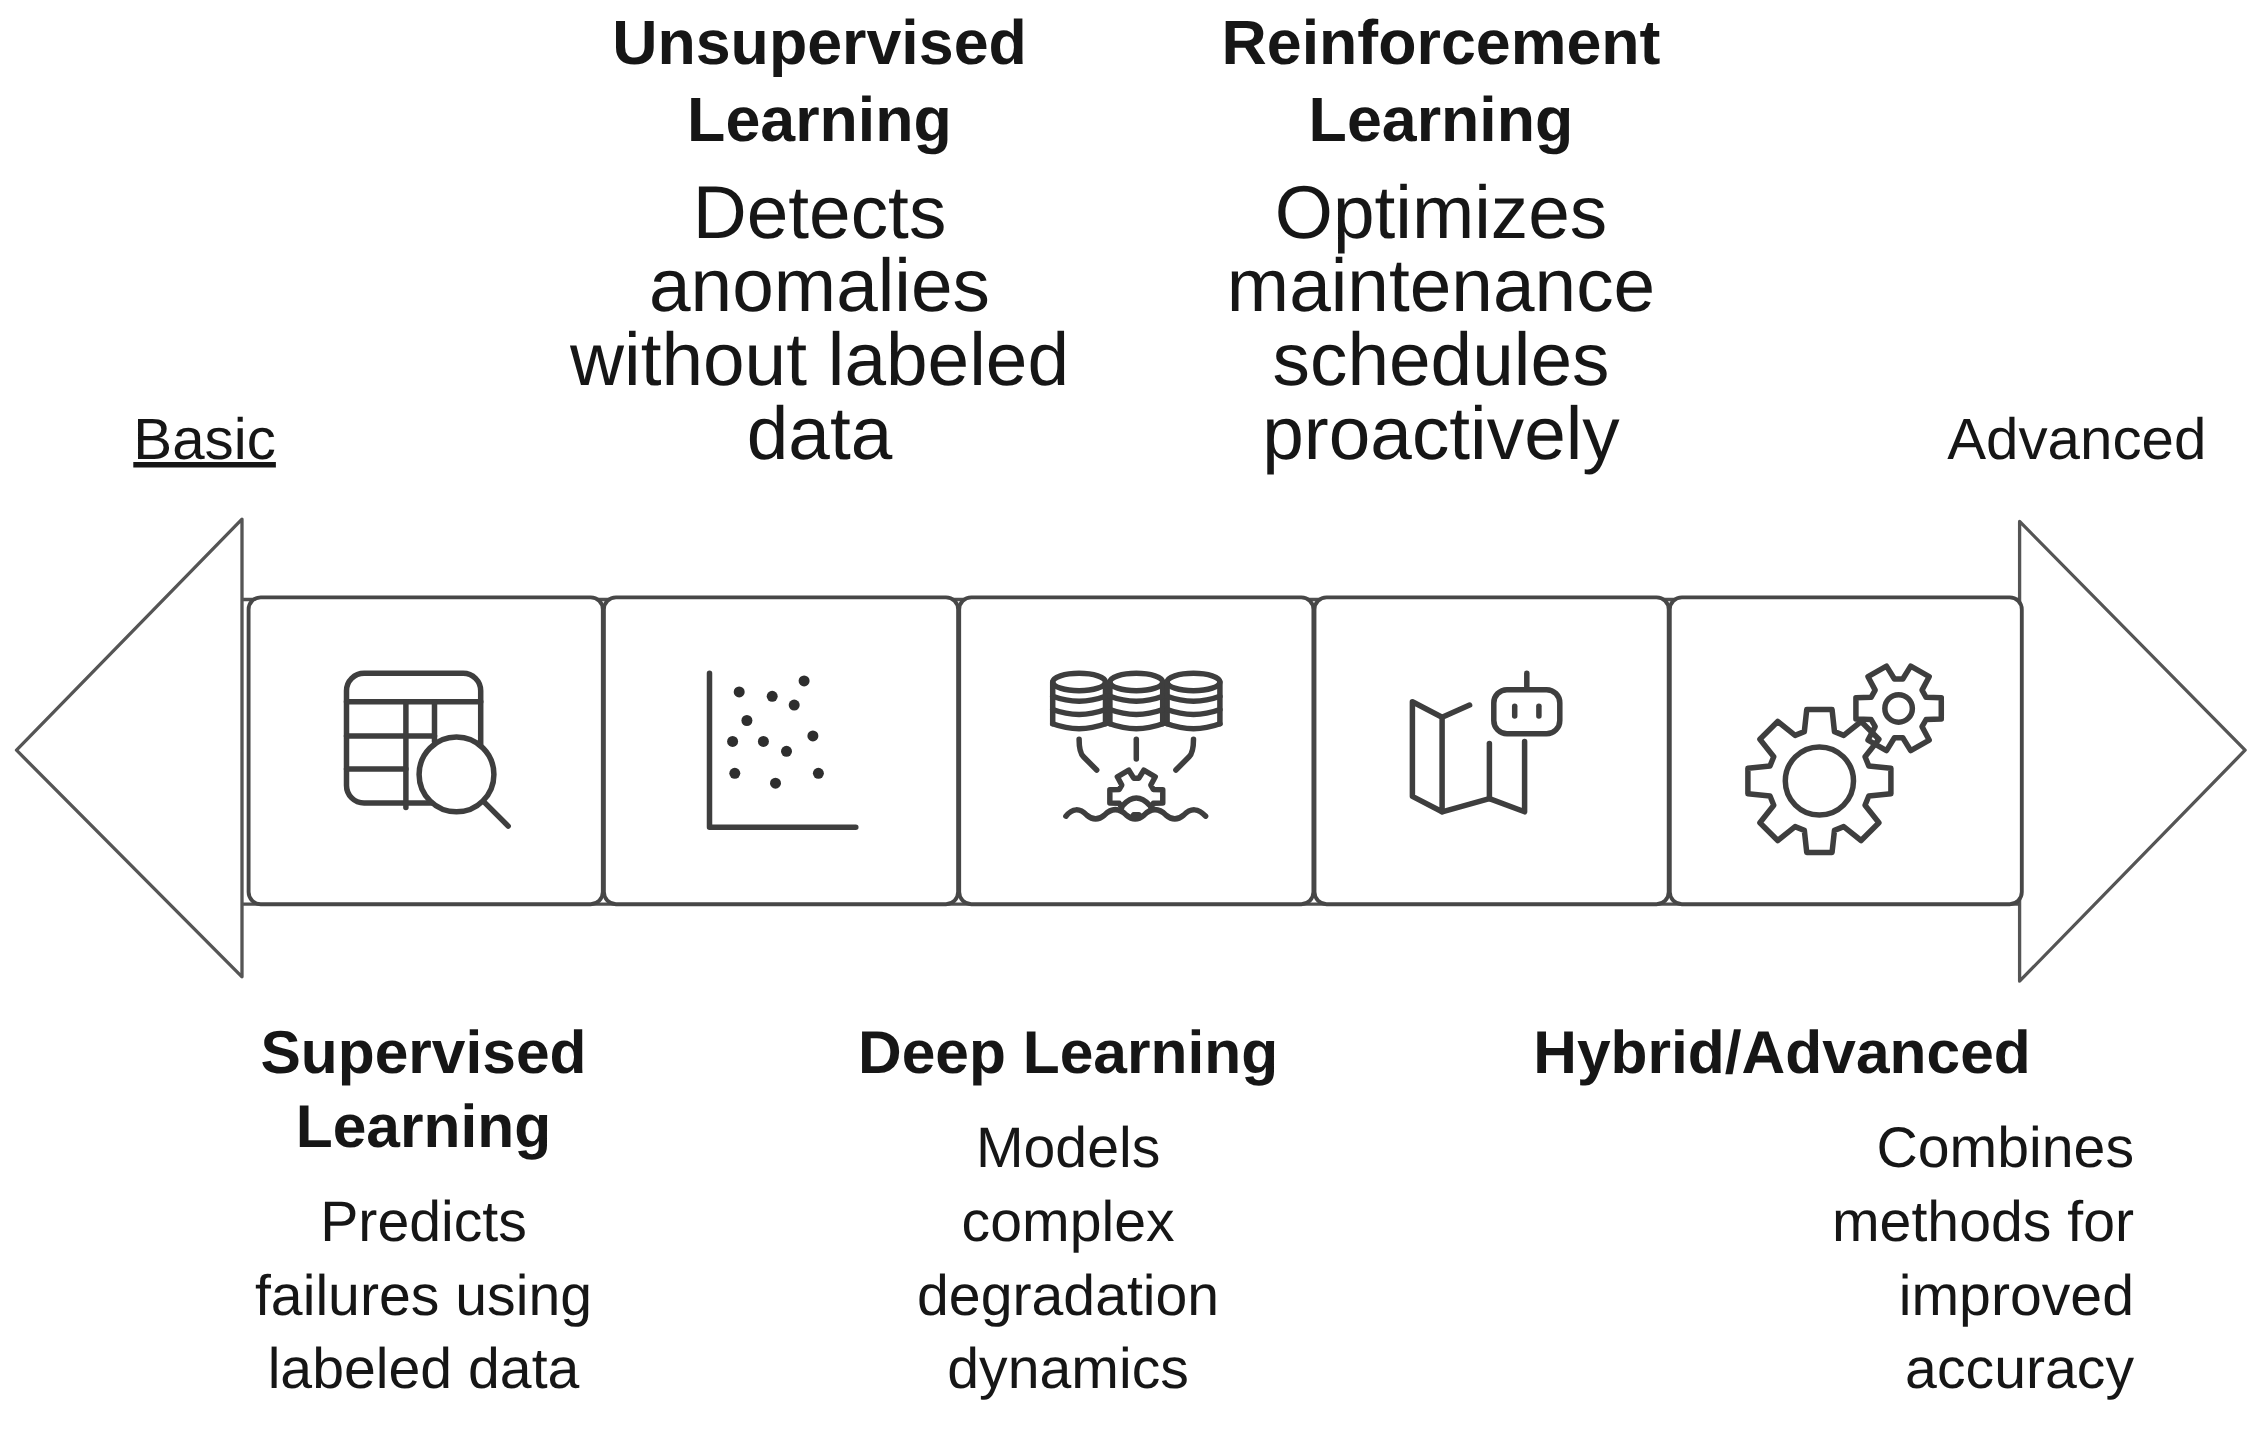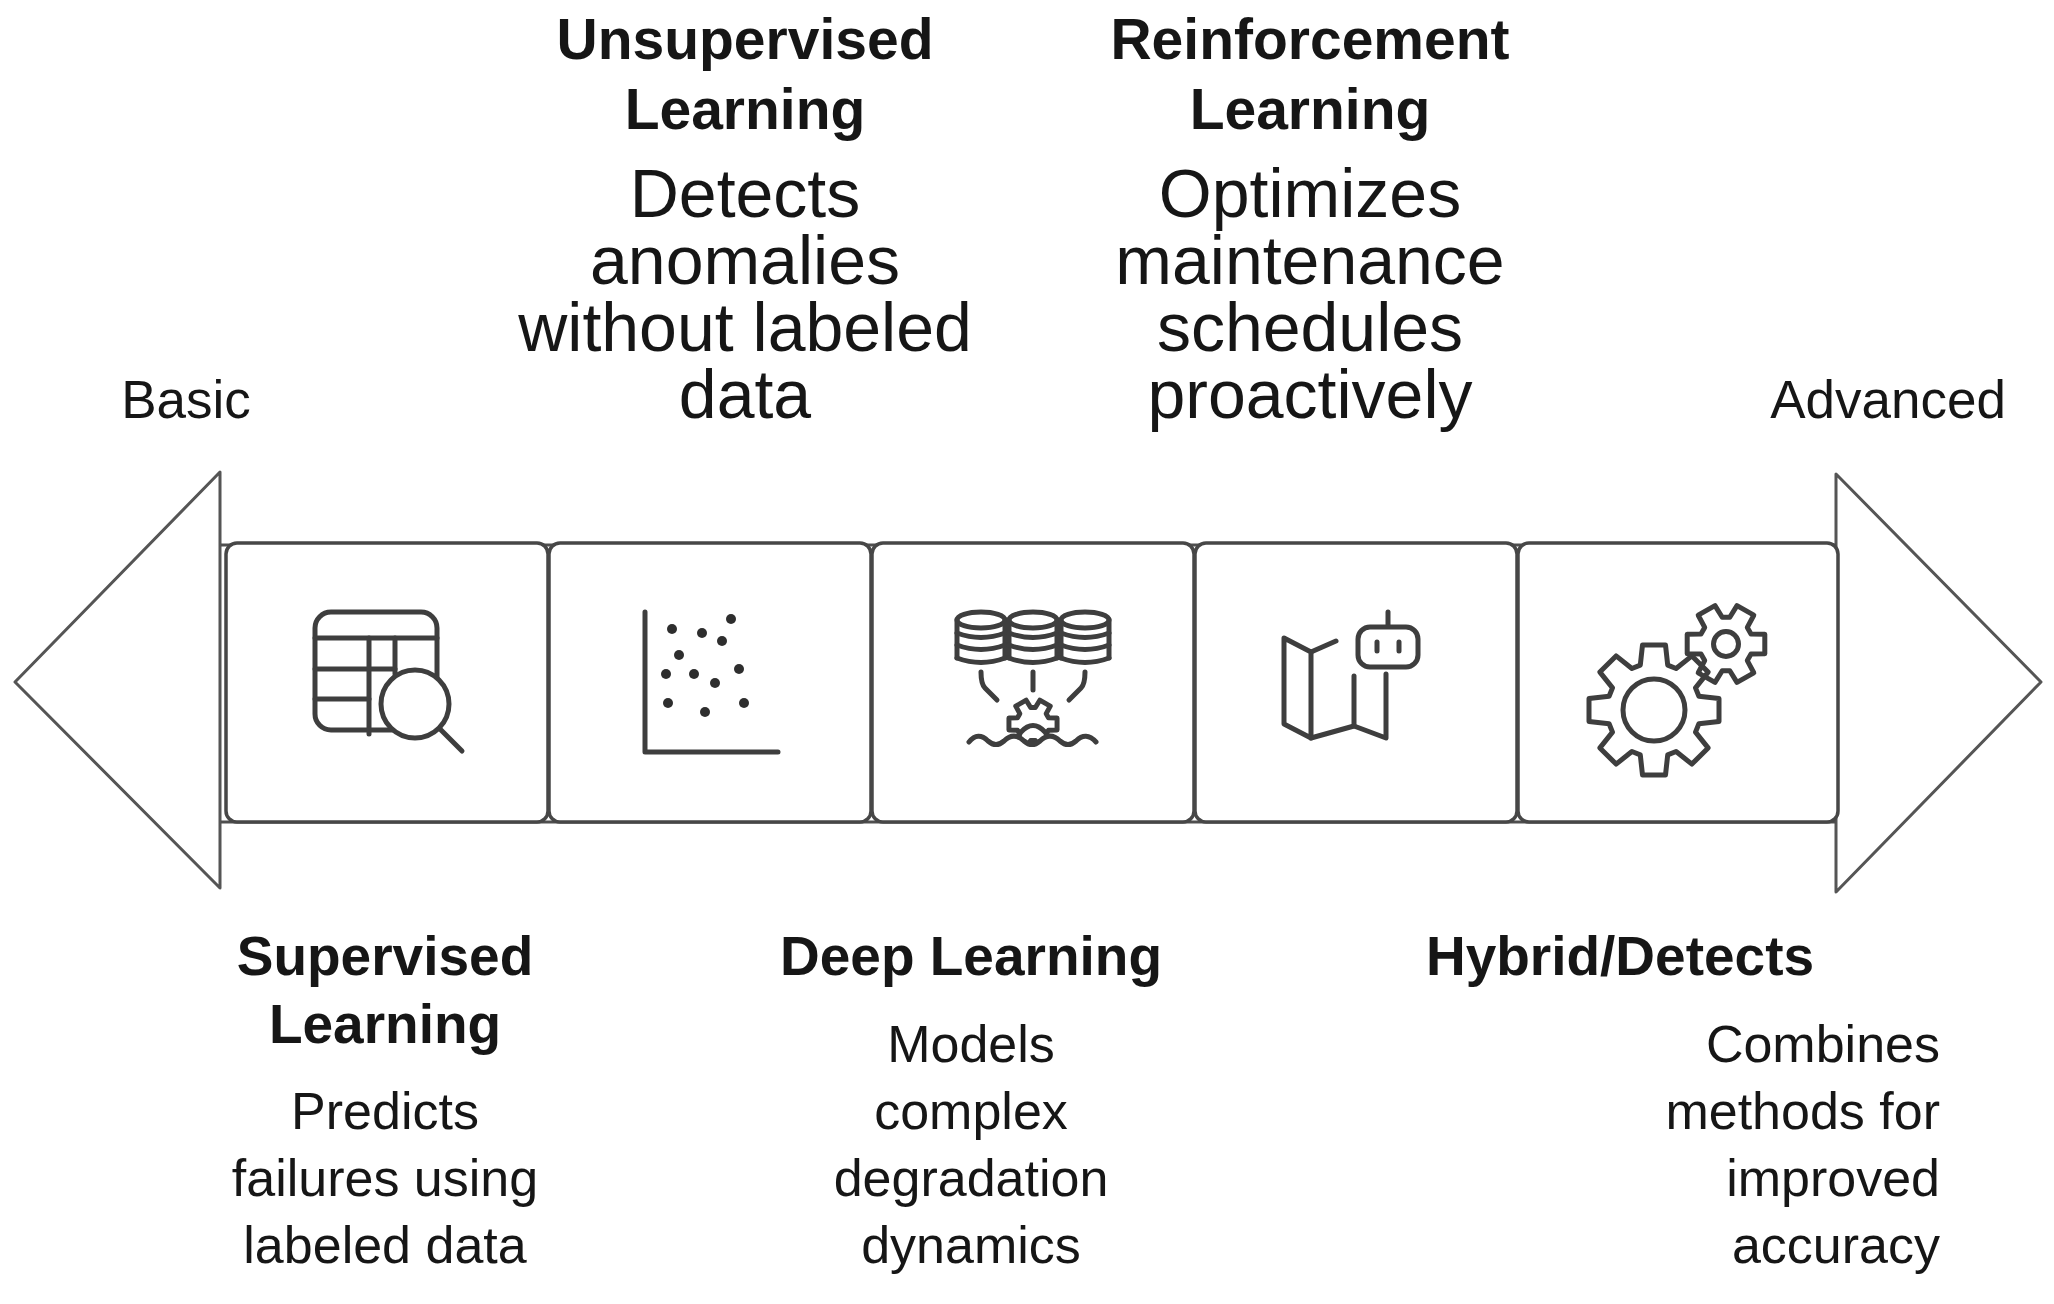"Basic" div.label { text-decoration: none -> underline }
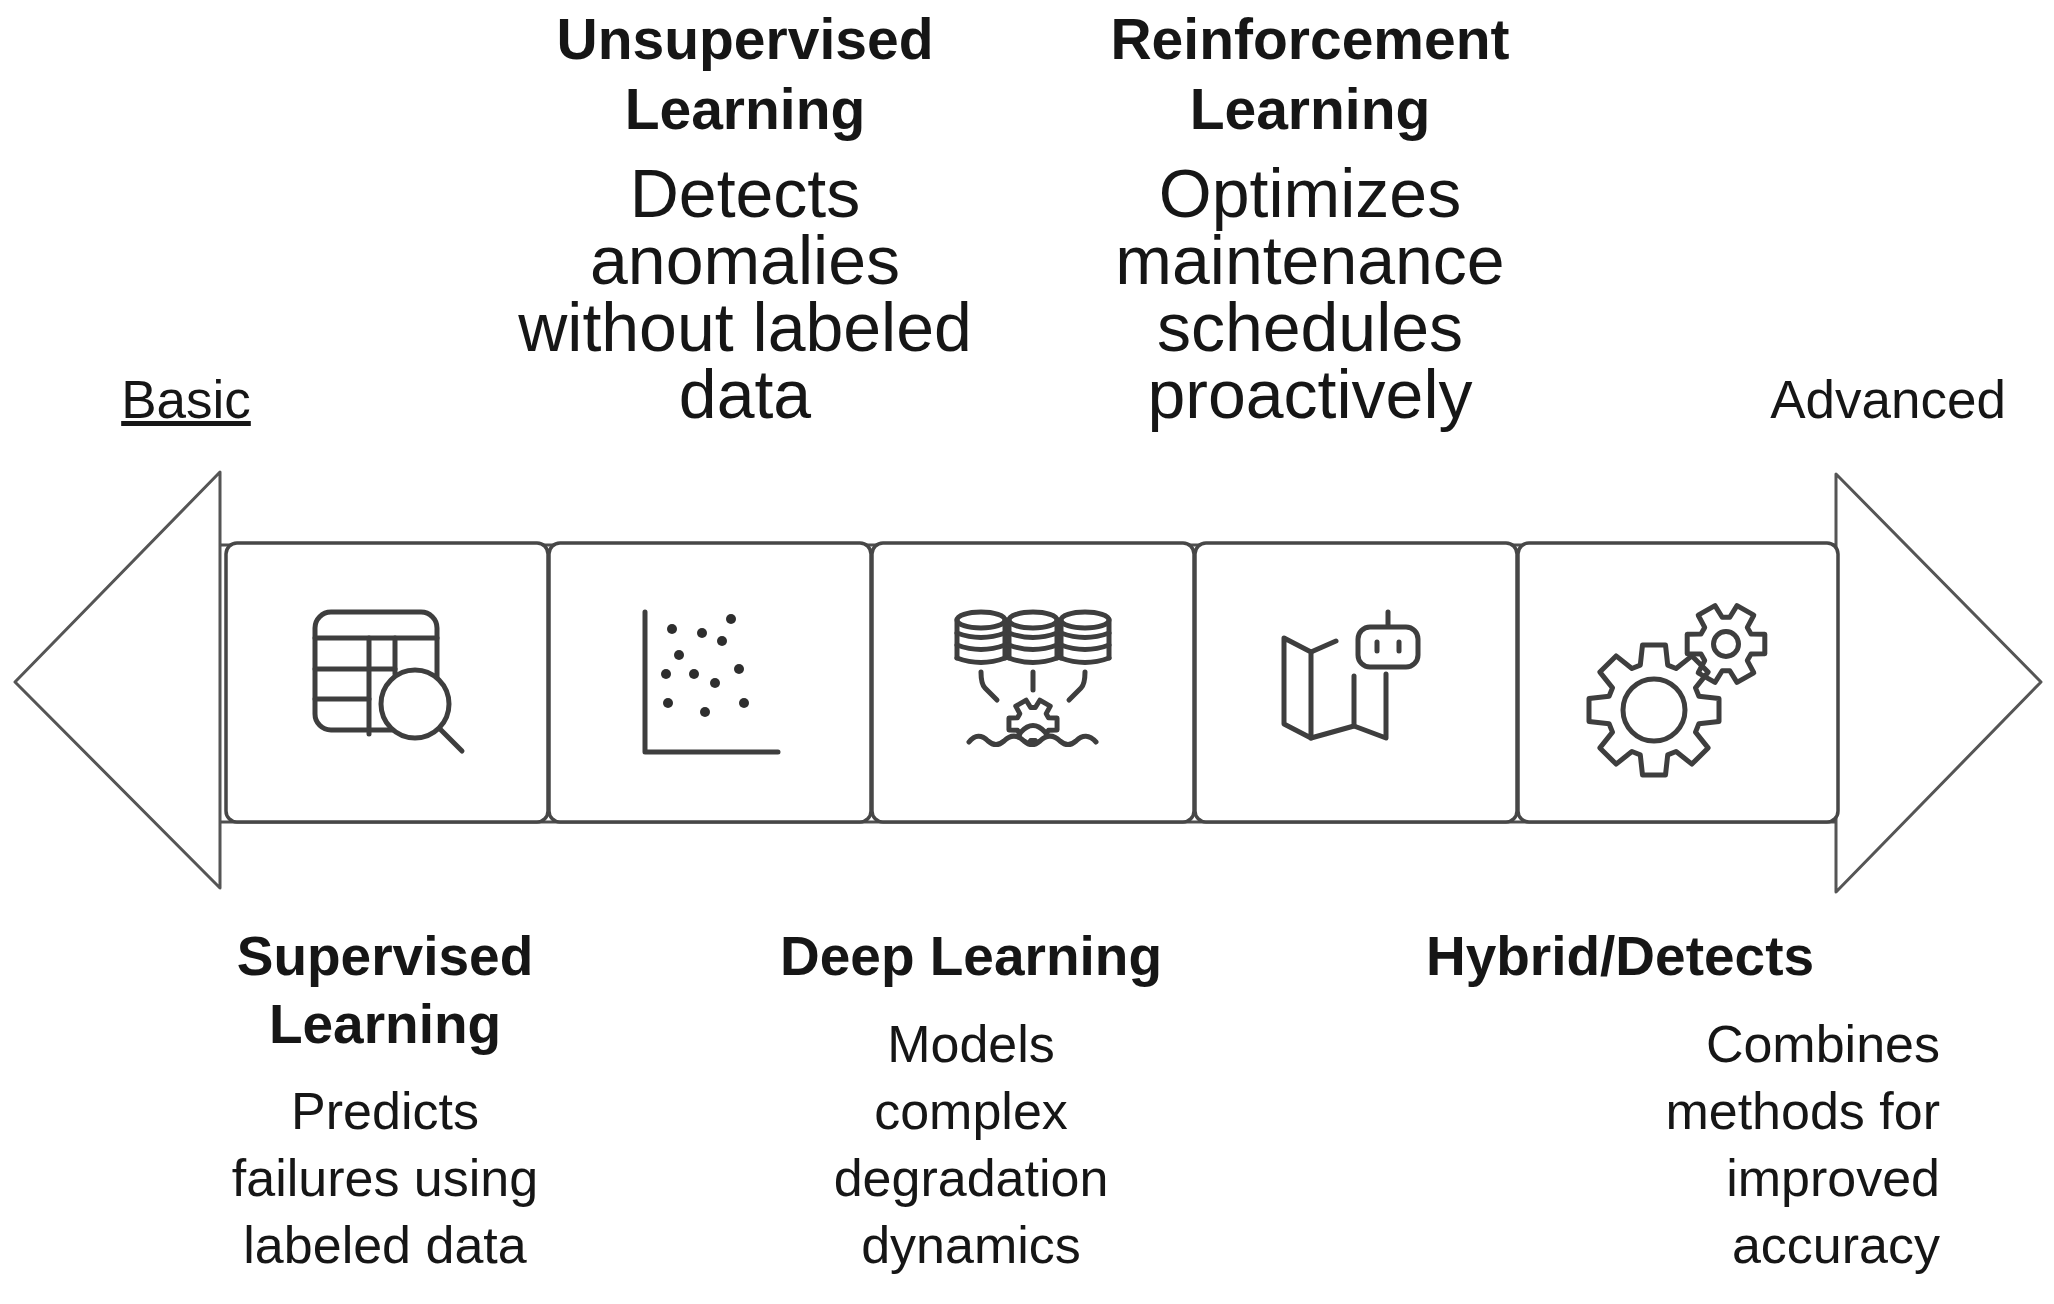"Hybrid/Detects" div.label { text: Hybrid/Detects -> Hybrid/Advanced }
